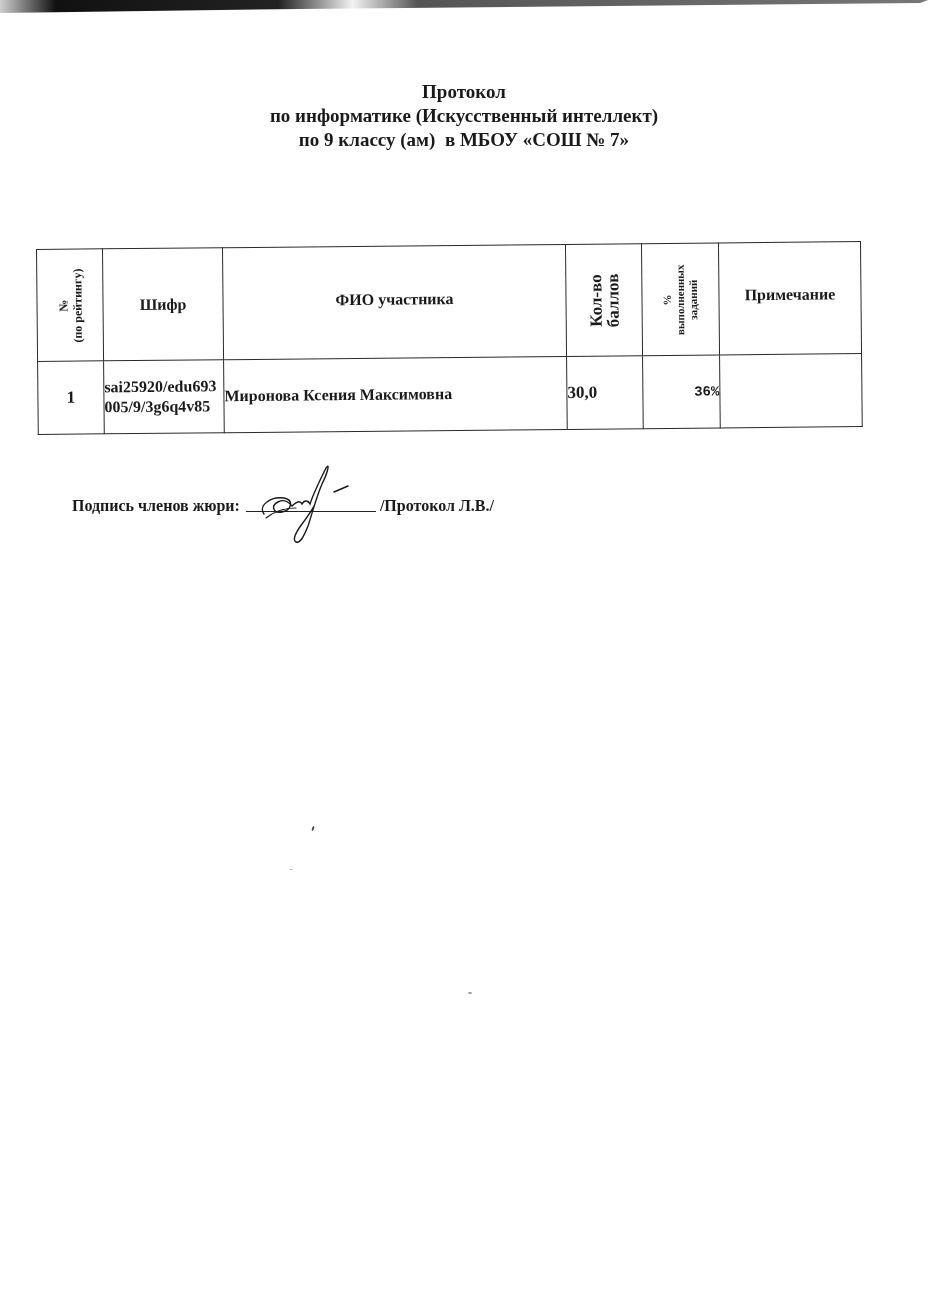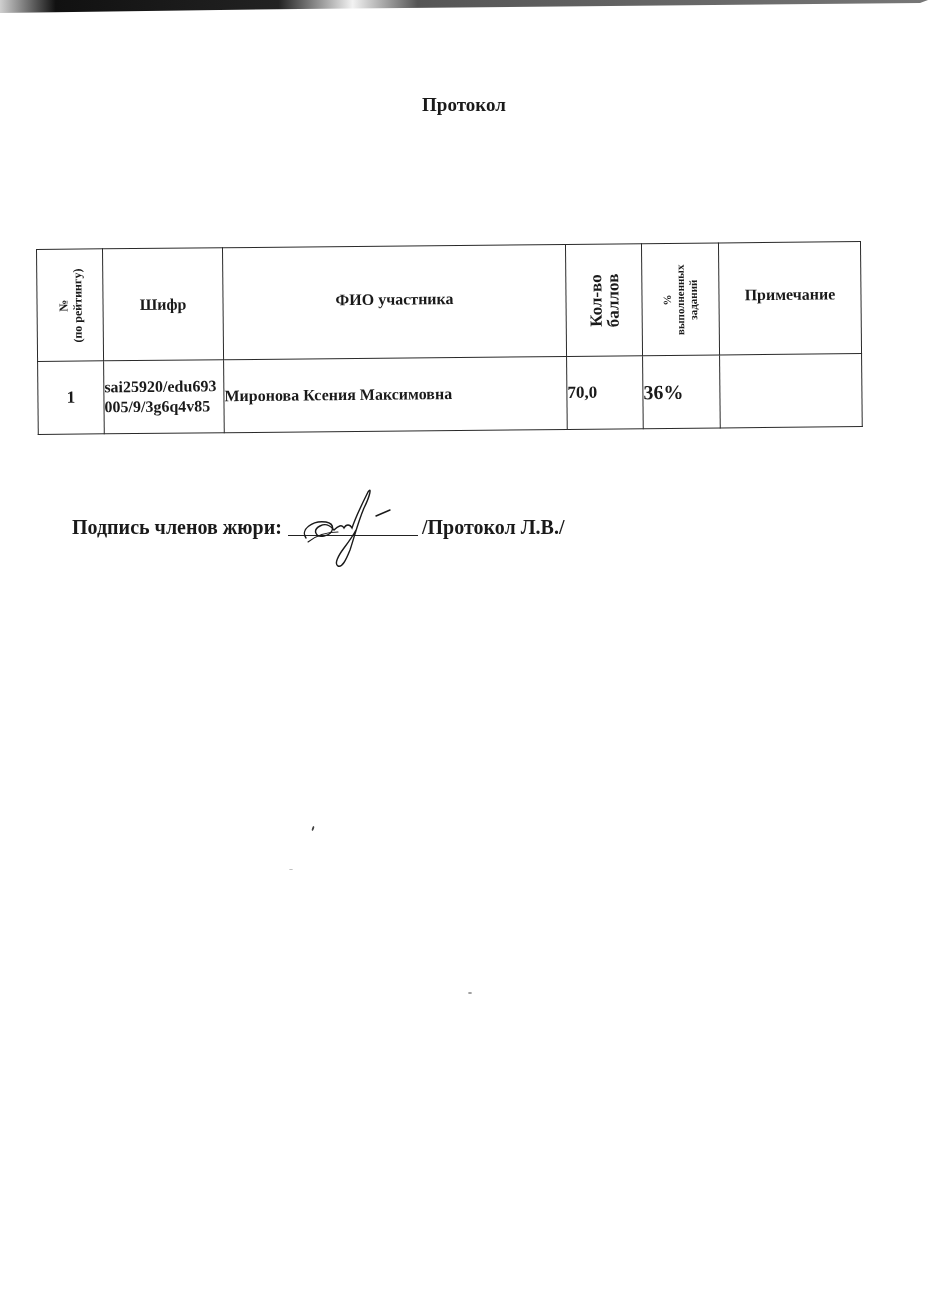"Протокол" .title-block { top: 93px -> 80px }
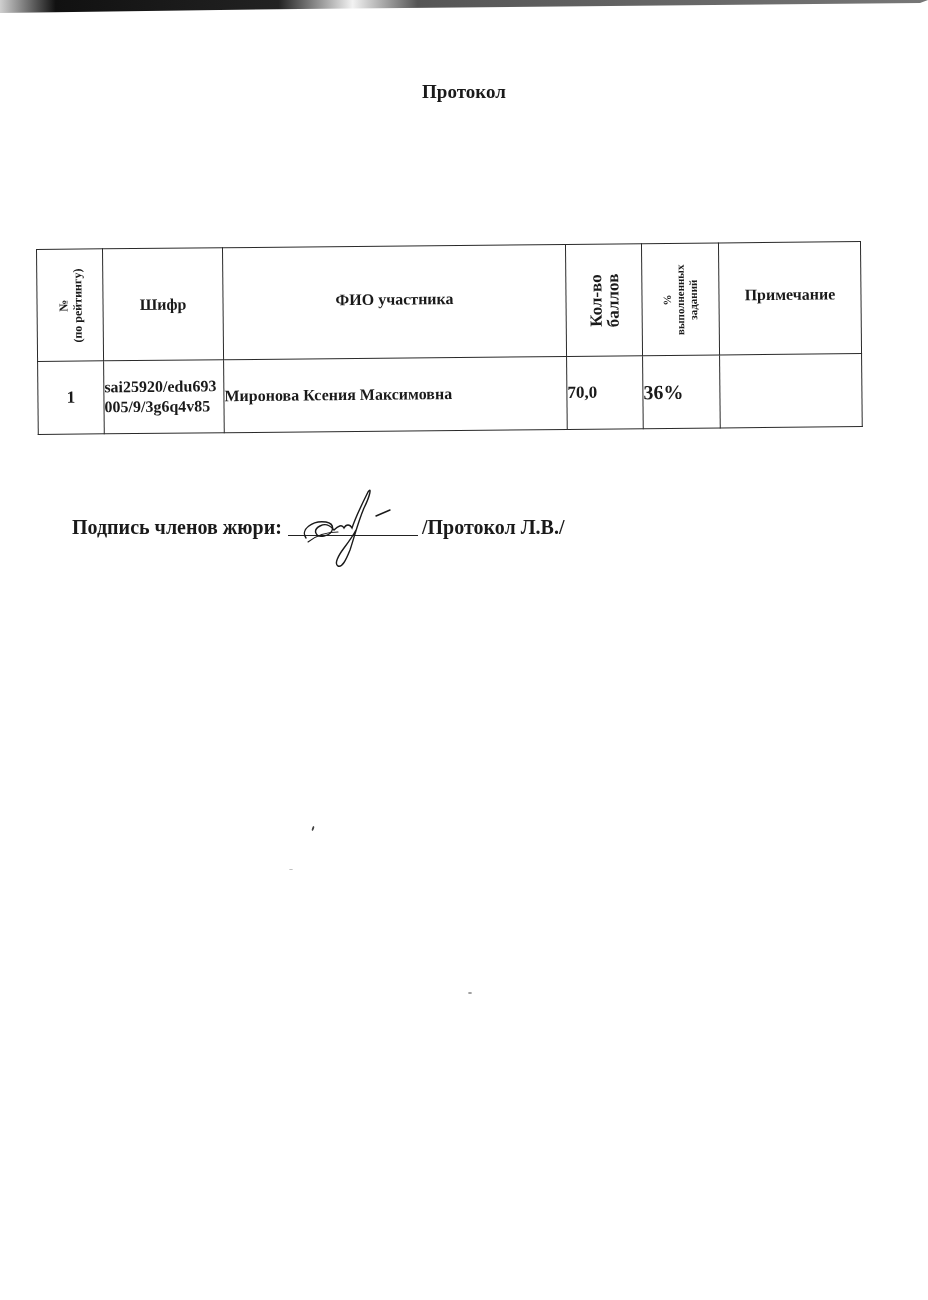"по информатике (Искусственный интеллект)" div { html: none -> <div>по информатике (Искусственный интеллект)</div> }
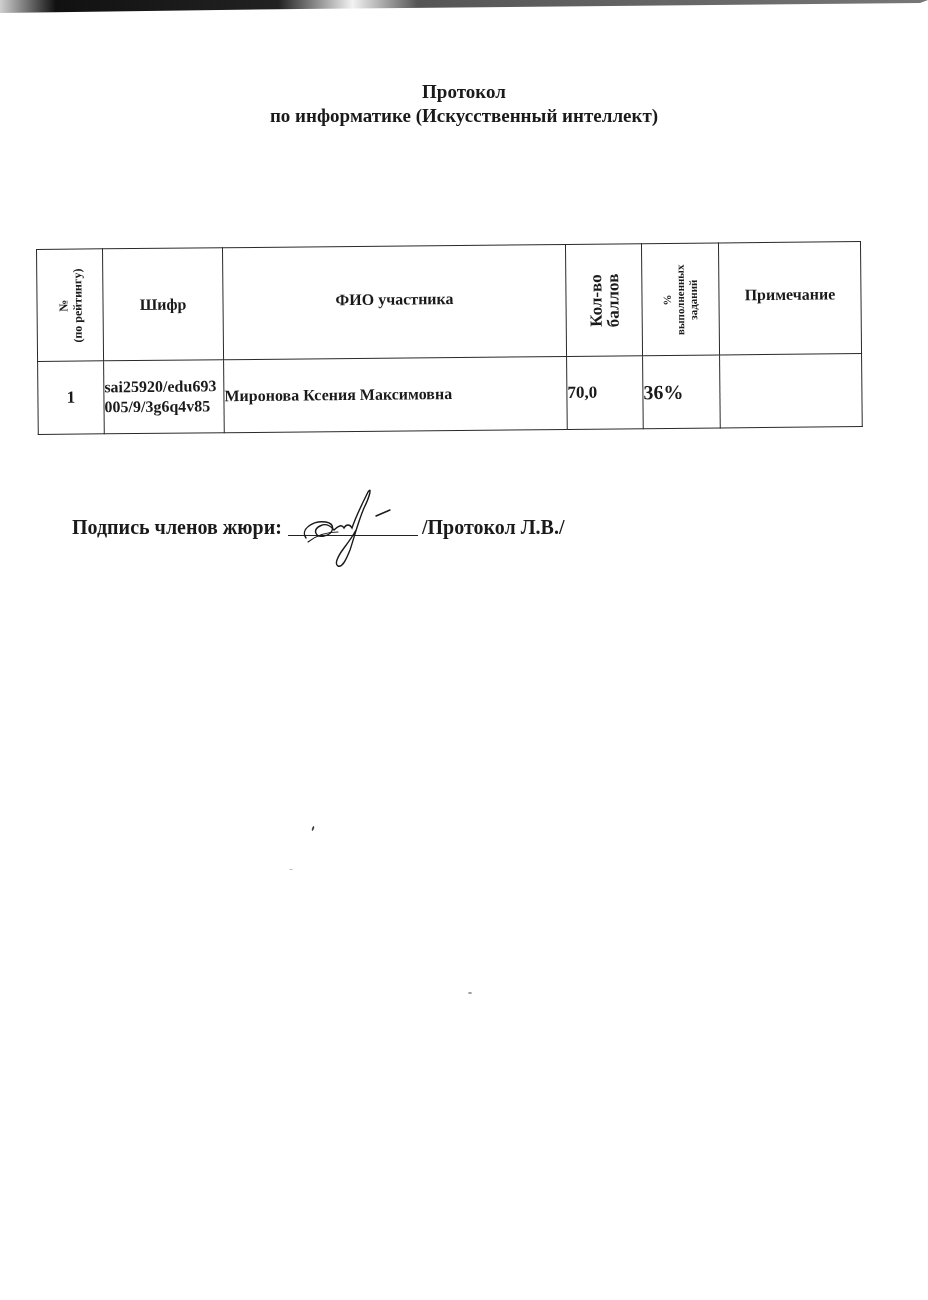"по 9 классу (ам) в" div { html: none -> <div>по 9 классу (ам) в МБОУ «СОШ № 7»</div> }
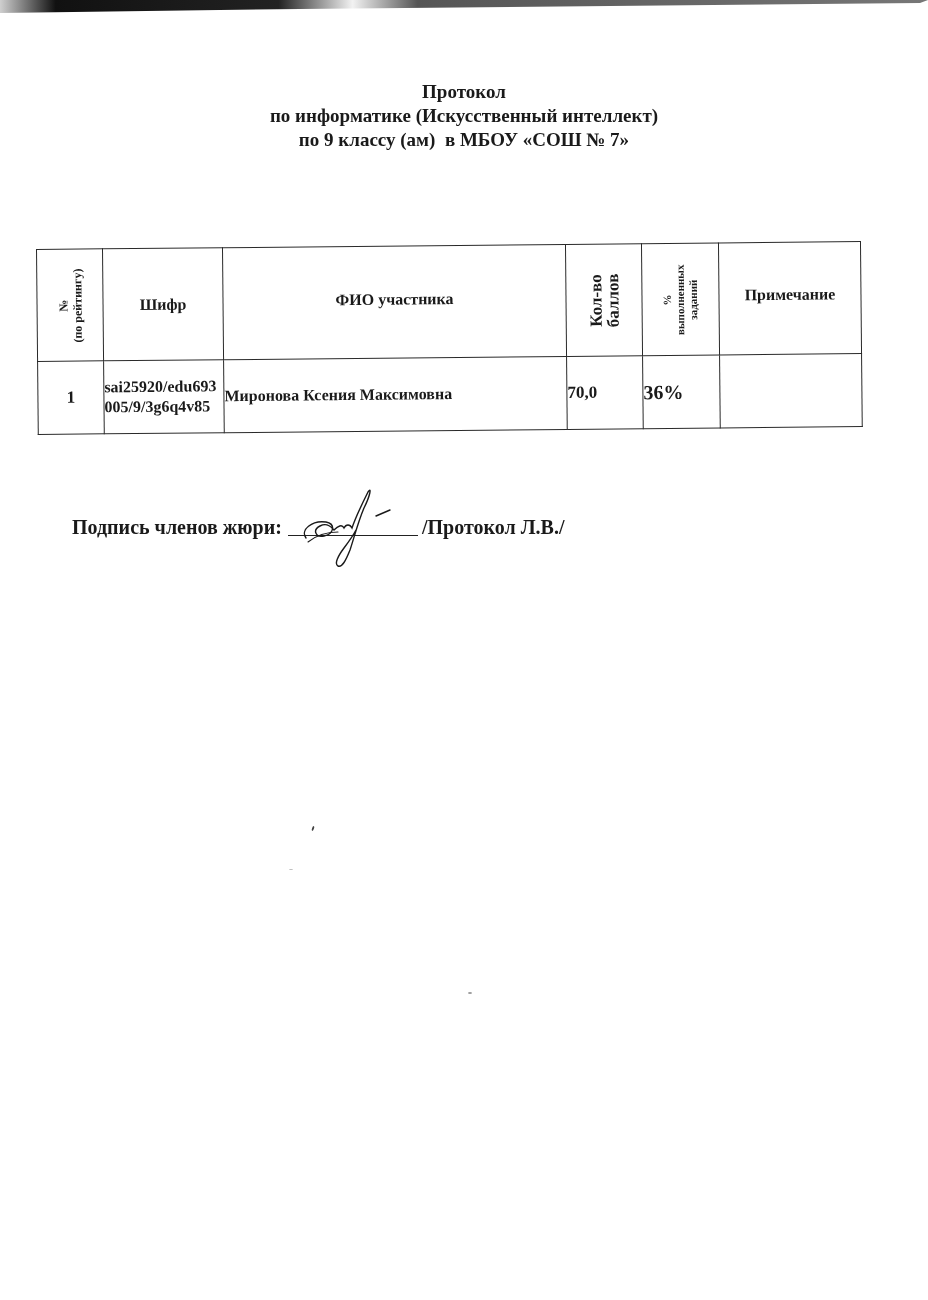"70,0" td.c-score { text: 70,0 -> 30,0 }
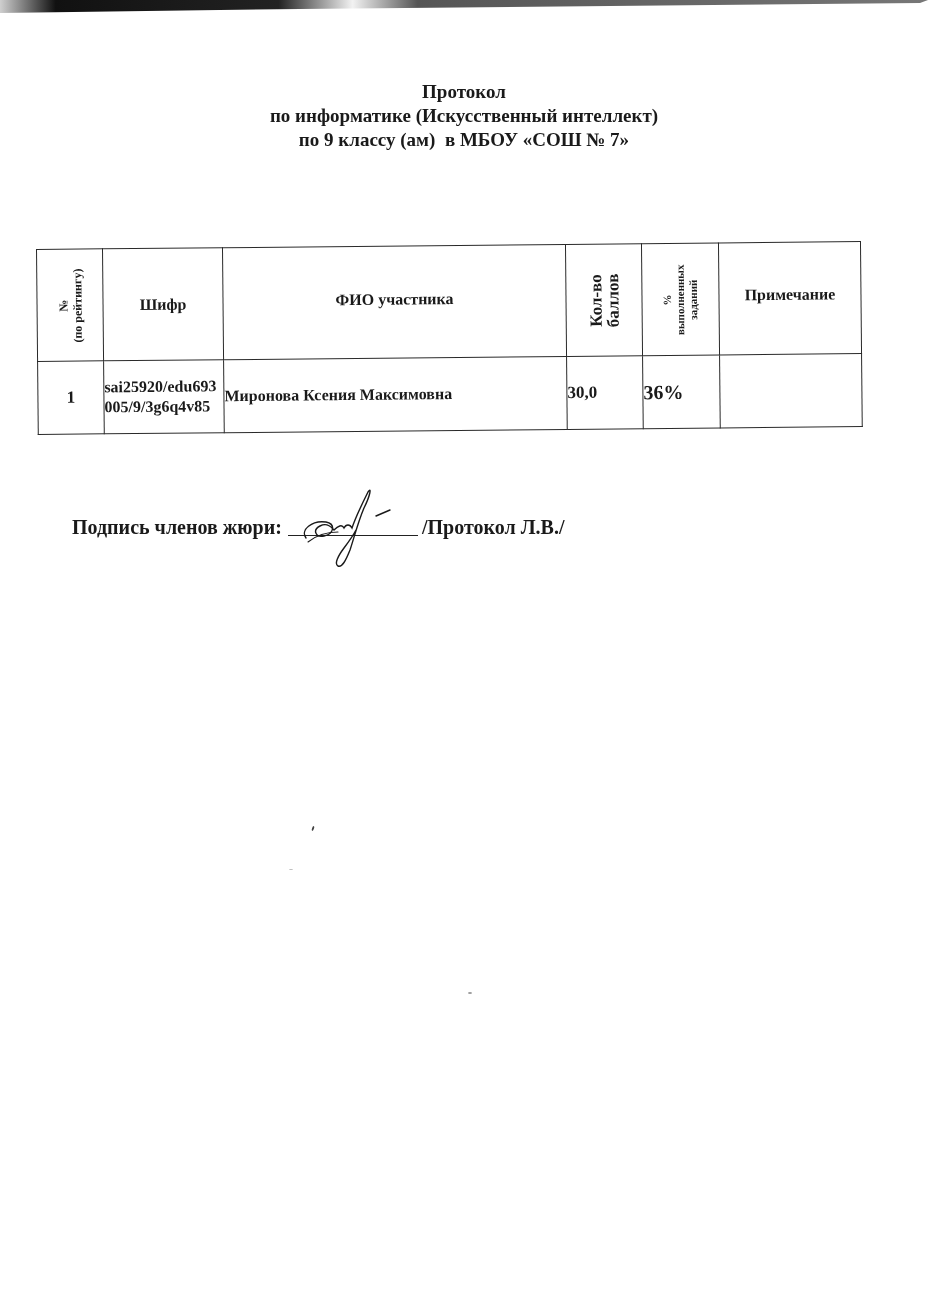"36%" td.c-pct { font-family: none -> Liberation Mono, monospace; font-size: 20px -> 14px; text-align: left -> right }
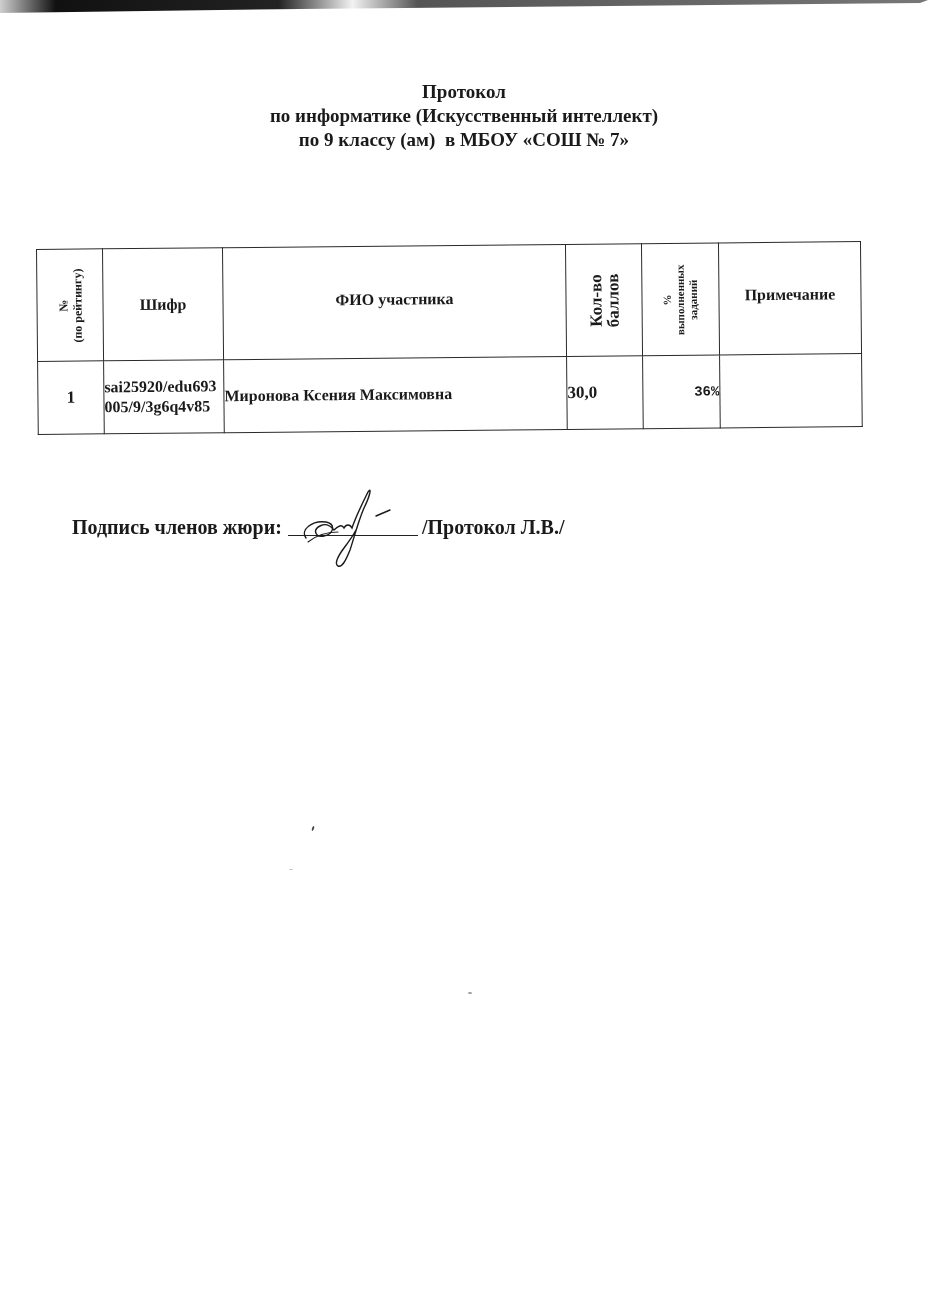"Подпись членов жюри:" .sig-line-row { font-size: 20px -> 16px; top: 516px -> 497px }
